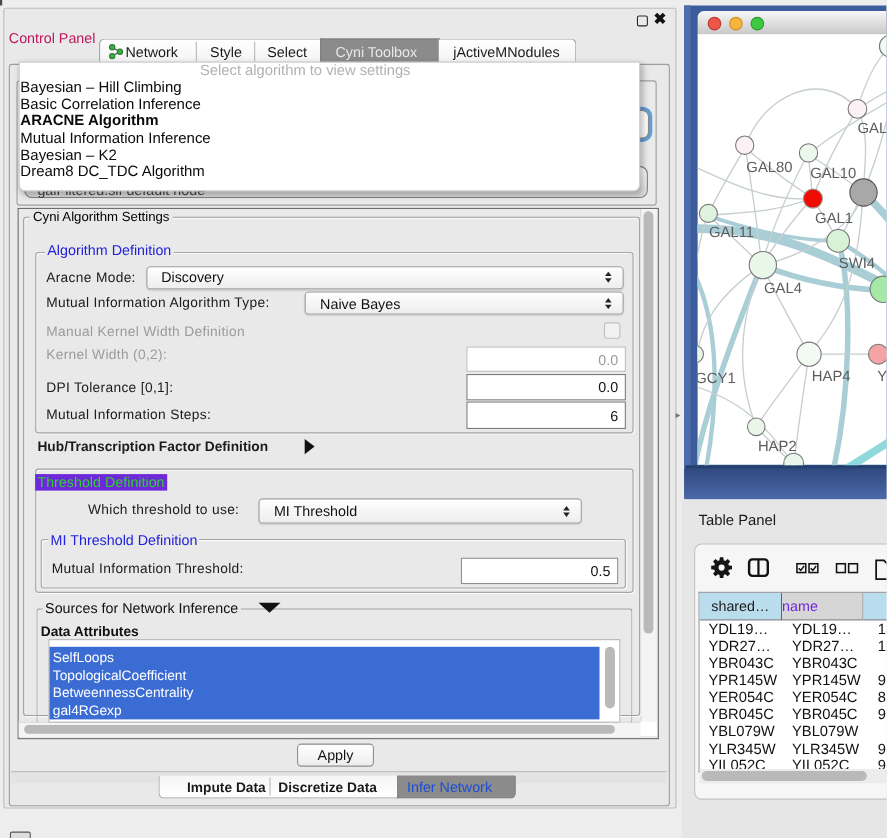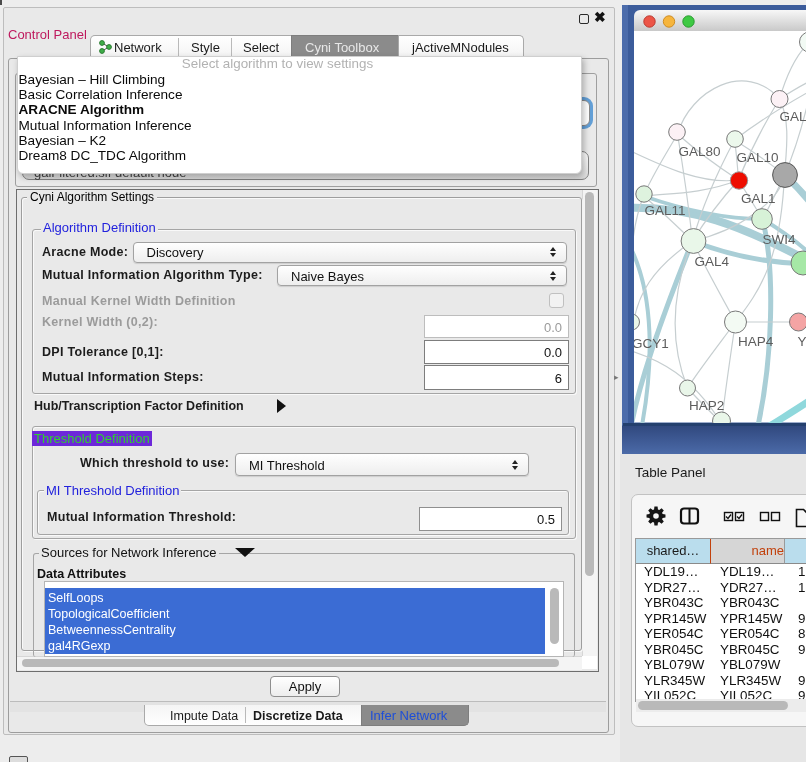"Aracne Mode:" .lbl { font-weight: bold -> normal }
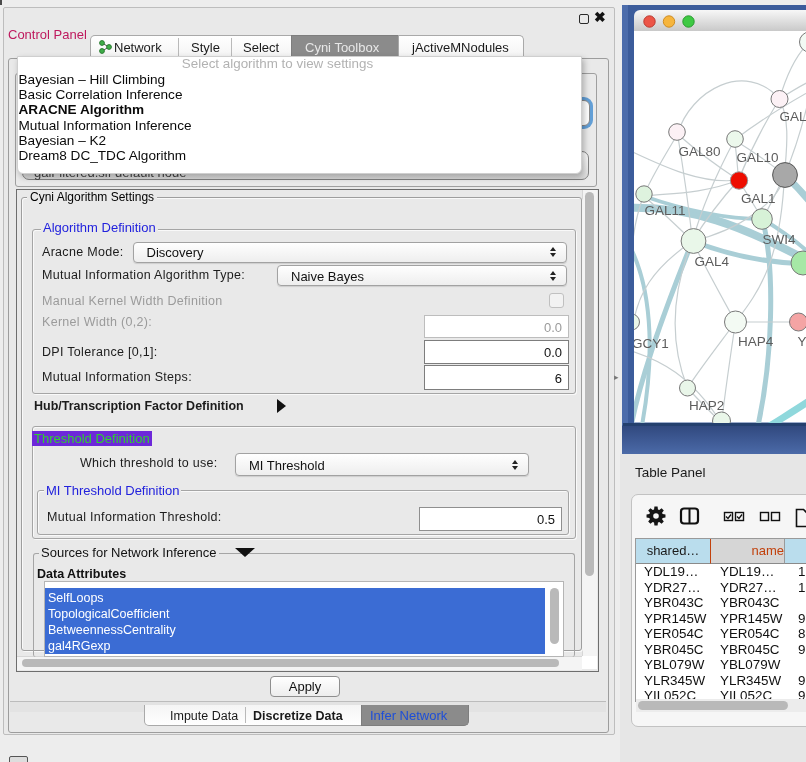"name" div.abs { color: #c2410c -> #6d28d9; text-align: right -> left }
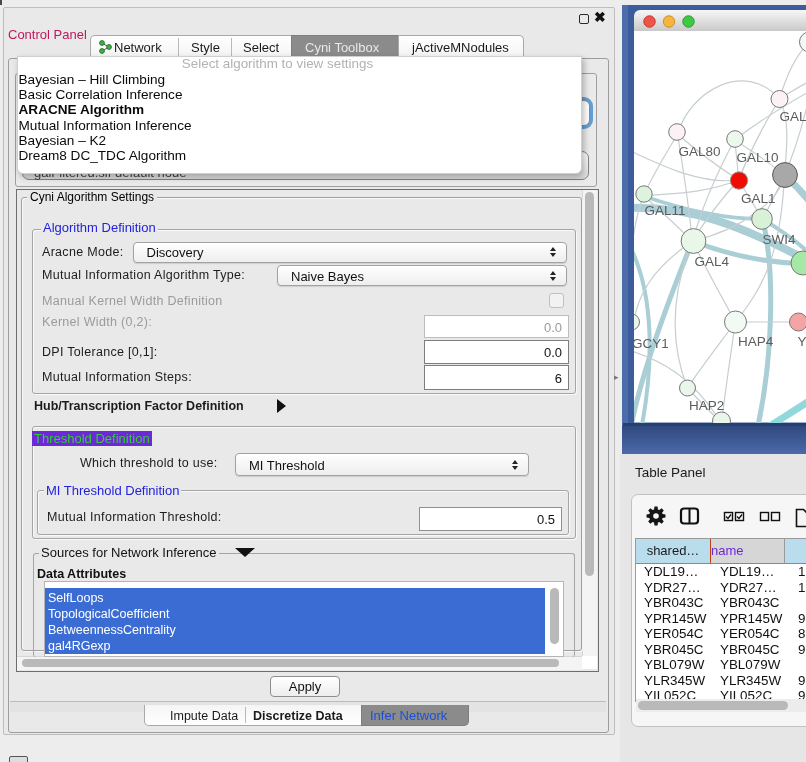"Impute Data" div.abs { font-weight: normal -> bold }
